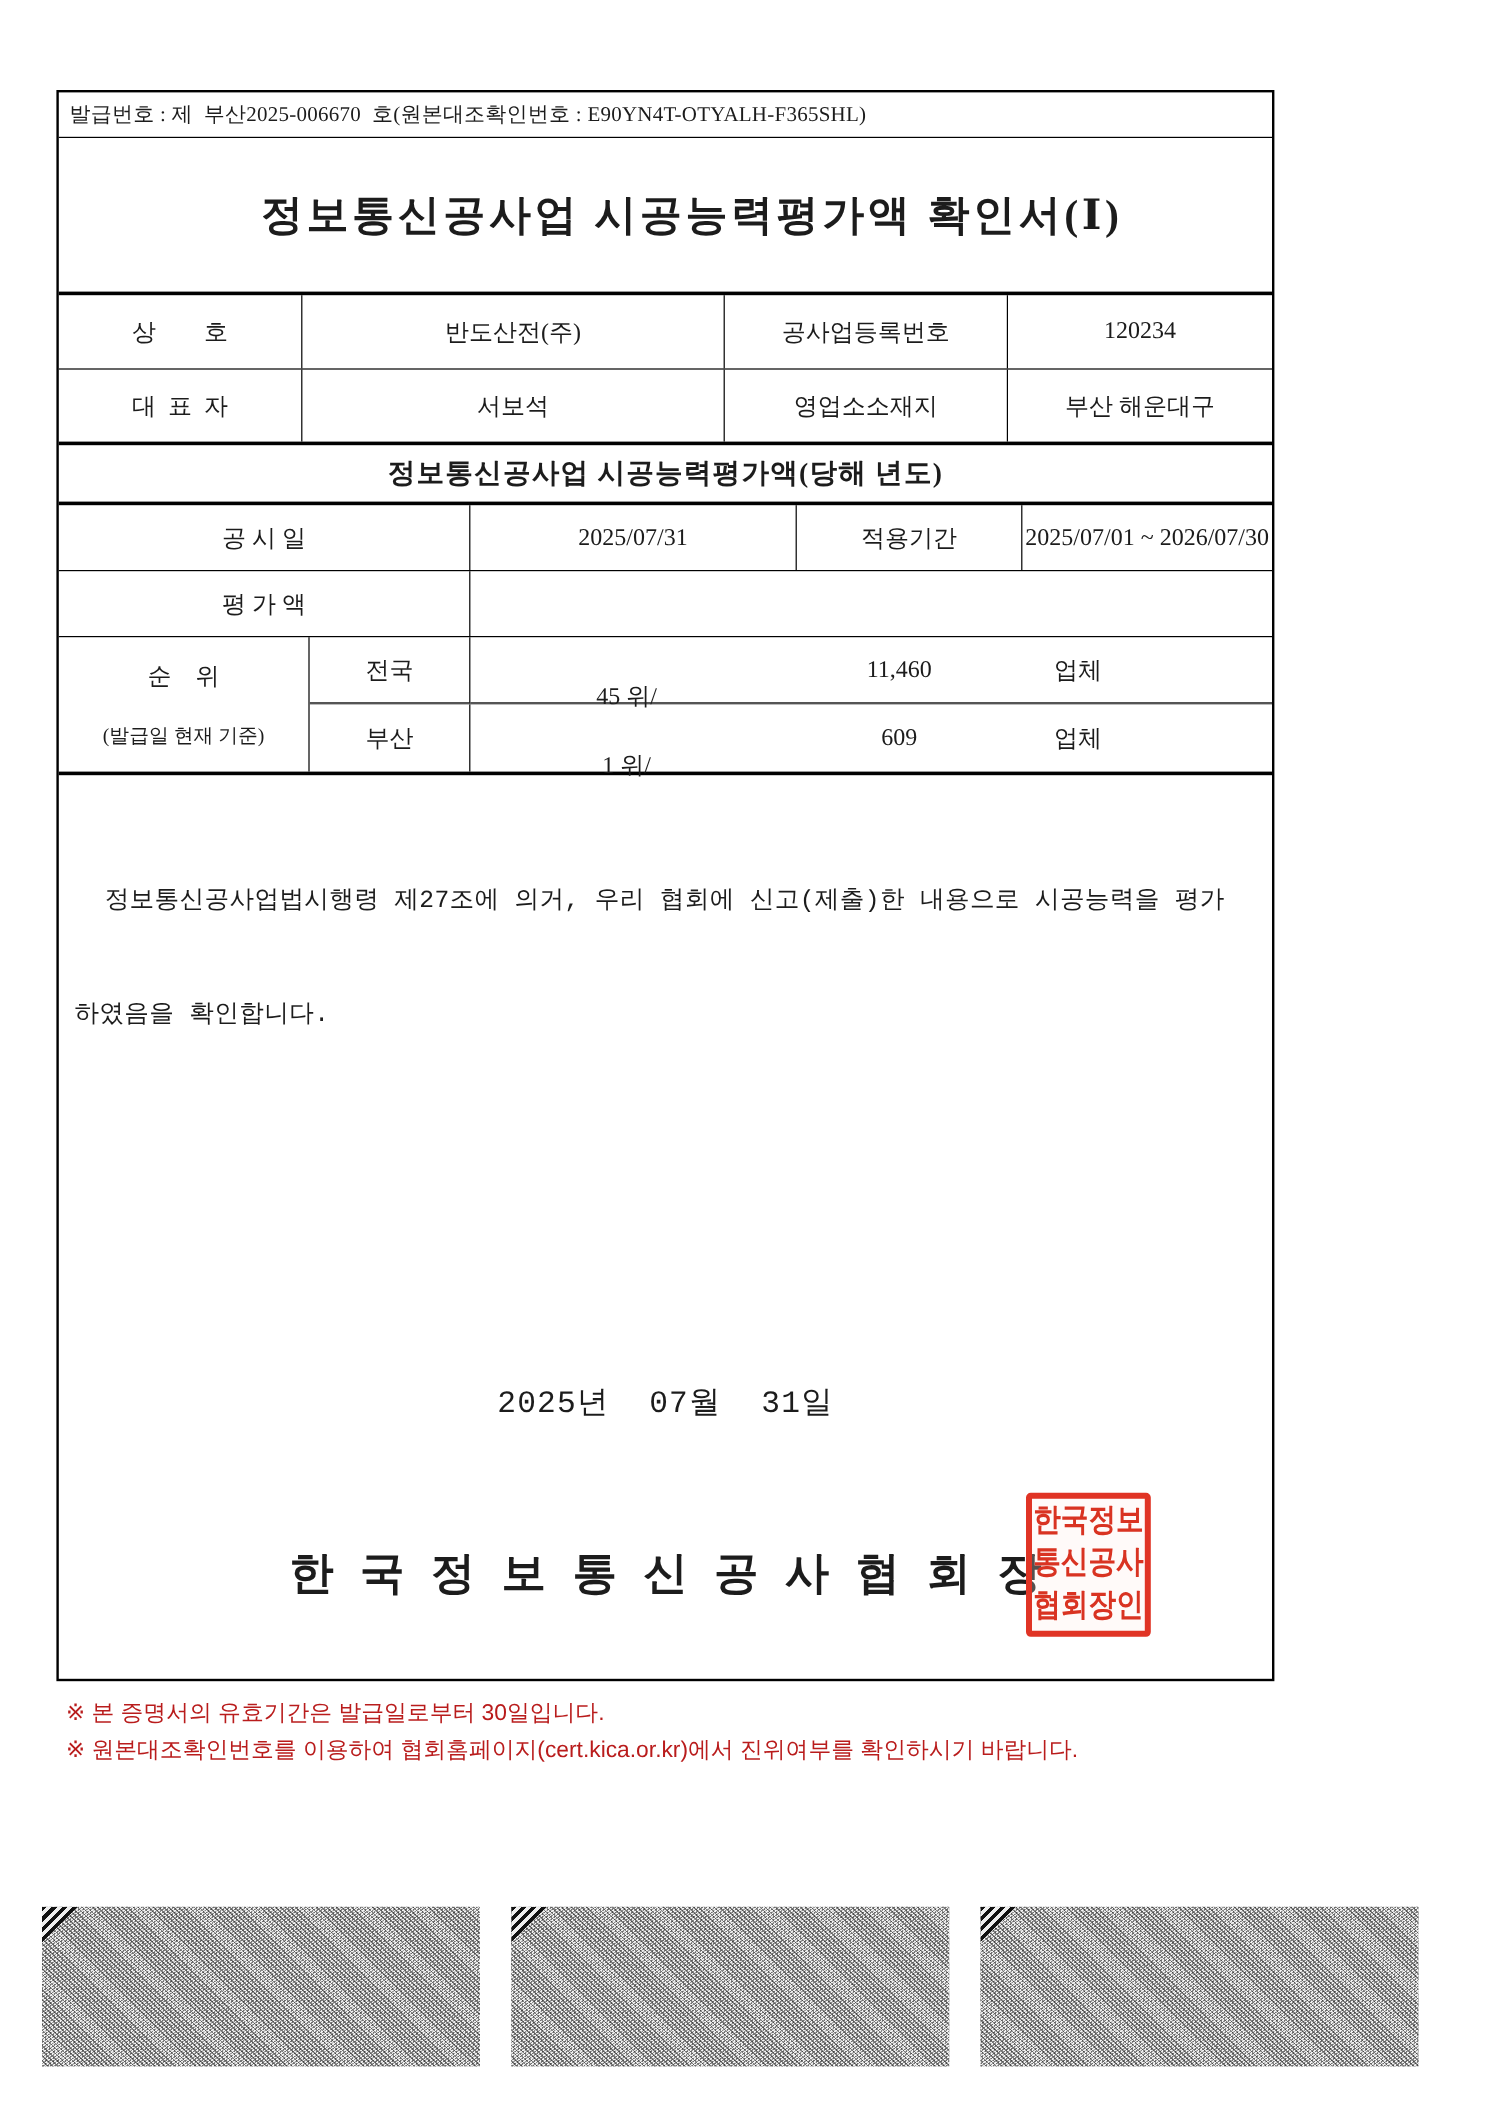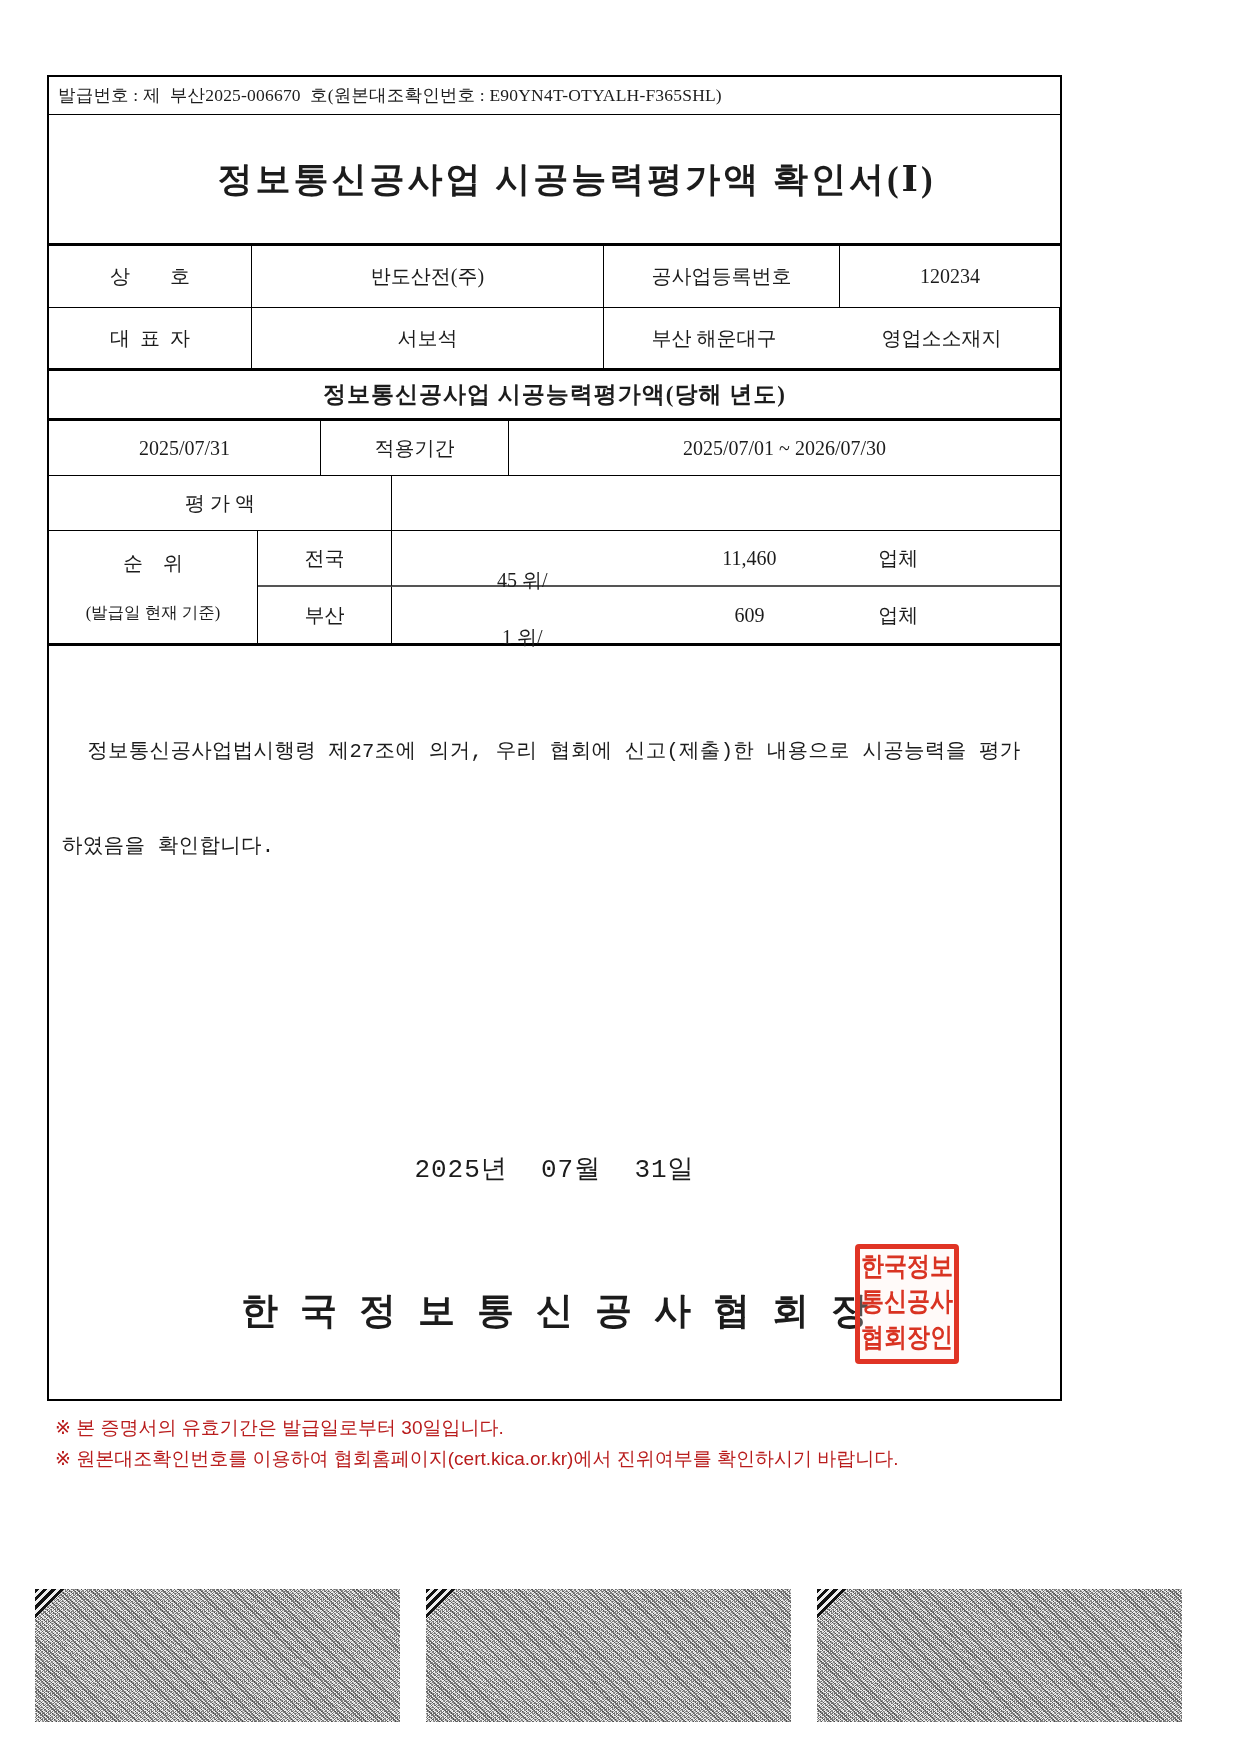"부산 해운대구" div.cell { order: before "영업소소재지" -> after "영업소소재지" }
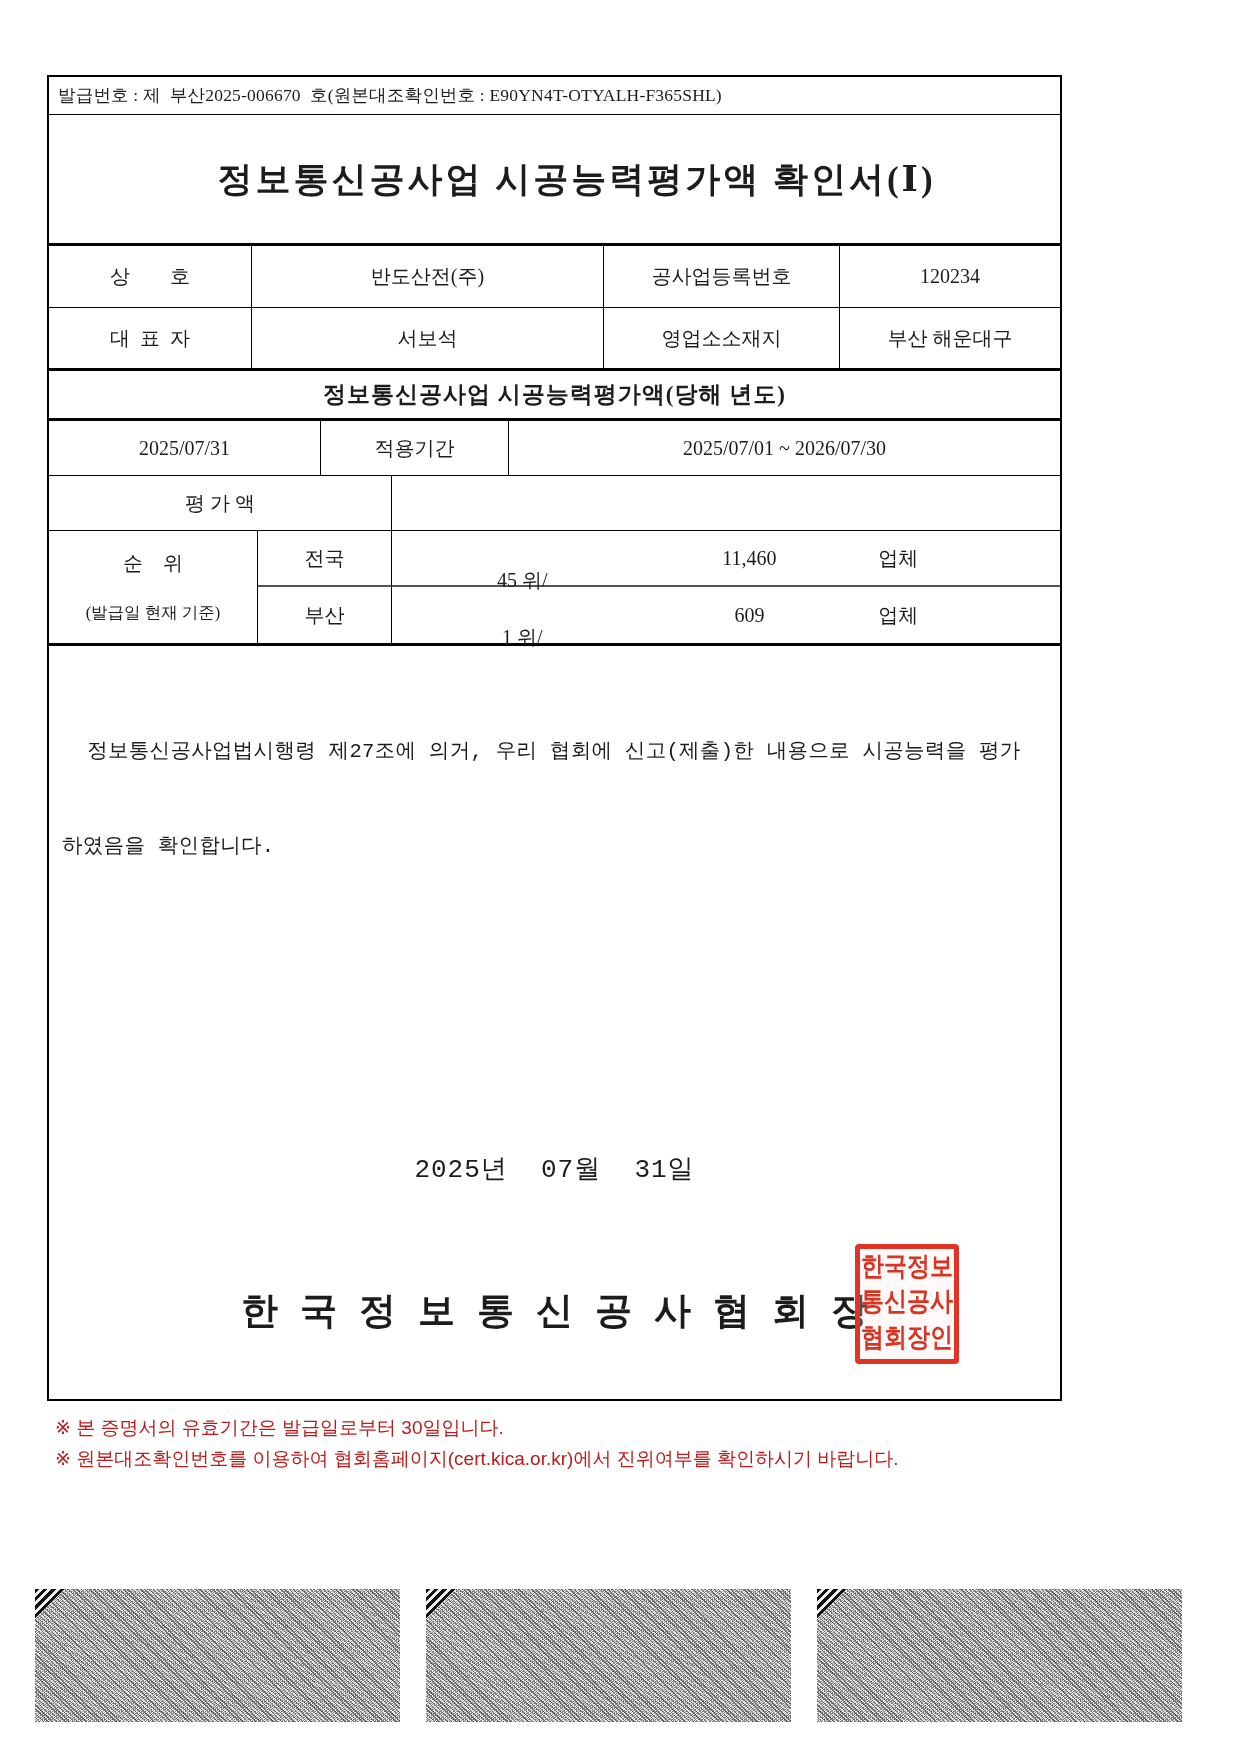"공 시 일" div.cell { html: none -> <div>공 시 일</div> }
